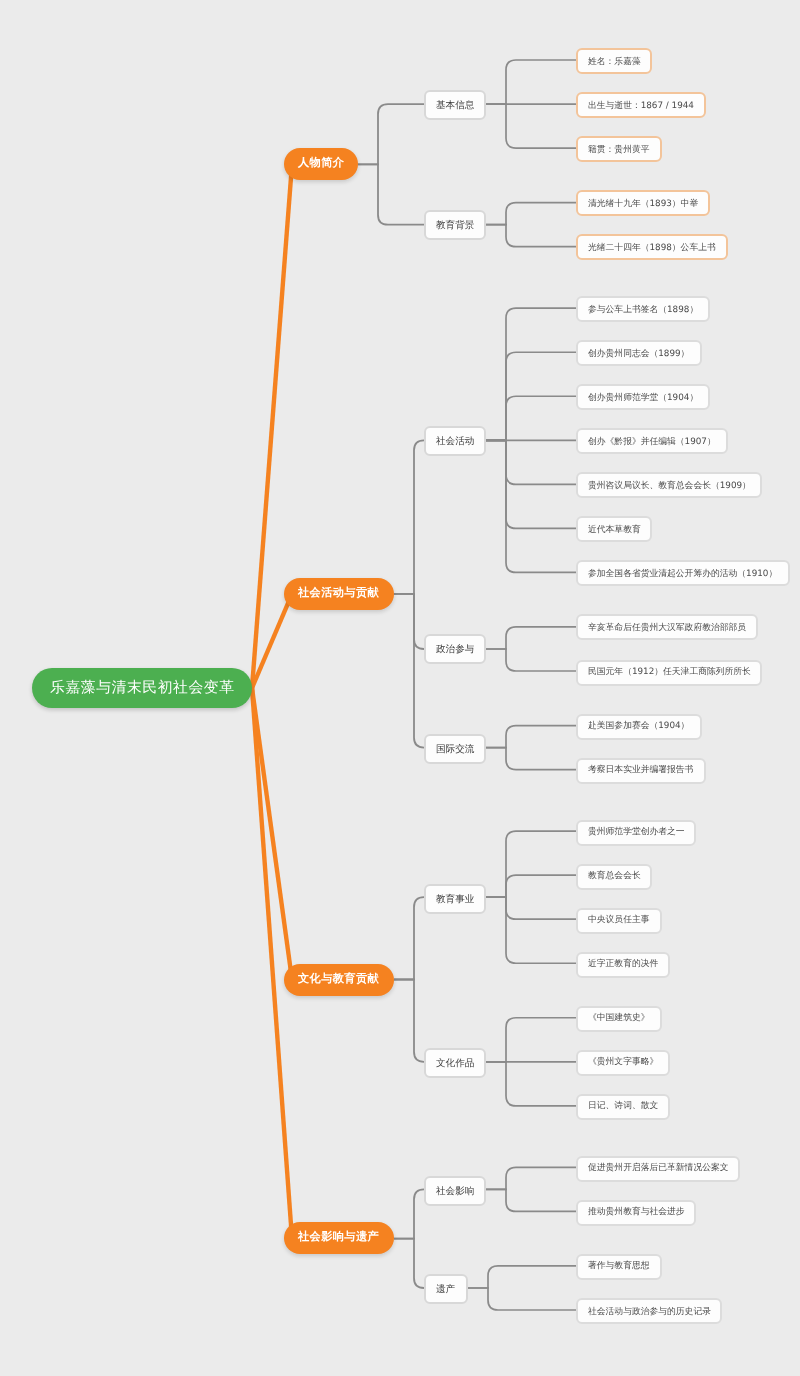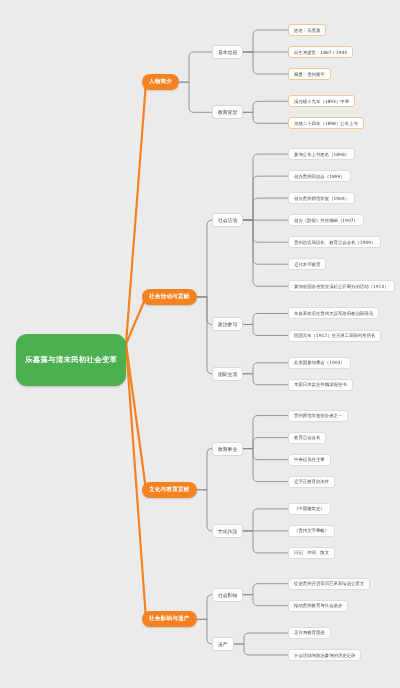"乐嘉藻与清末民初社会变革" .root { font-weight: bold -> normal; padding: 21px 9px -> 5px 9px }
